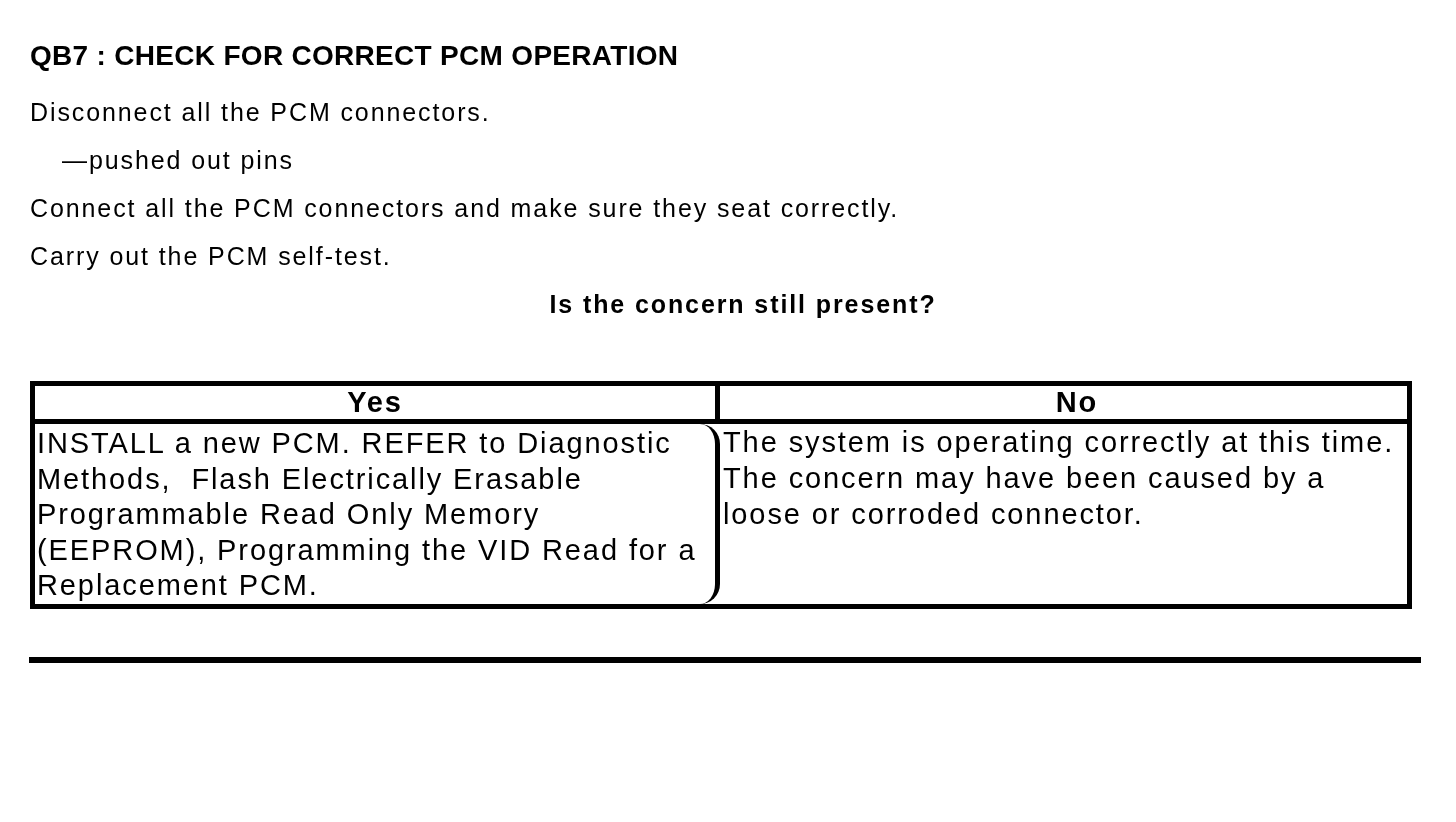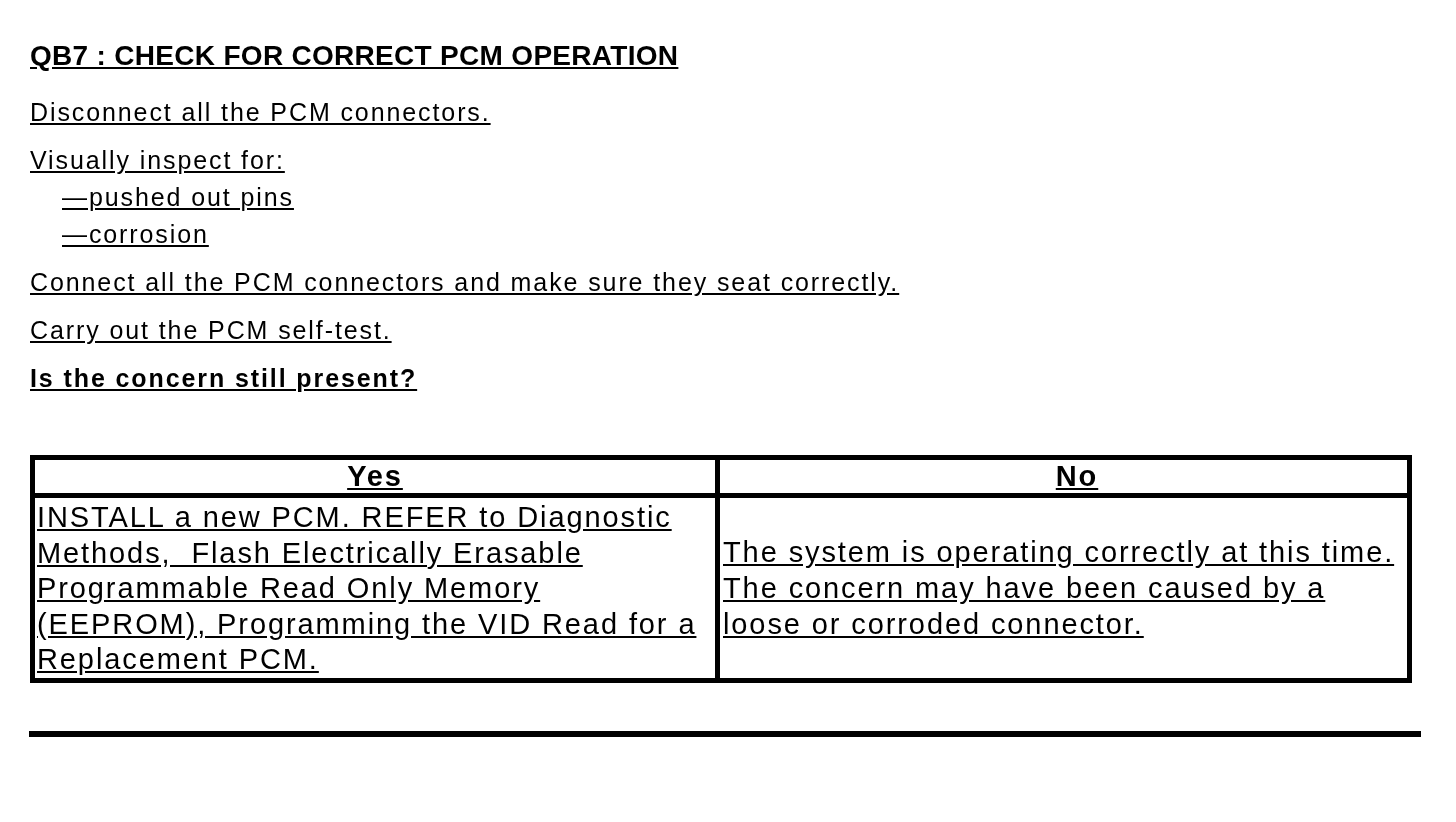"QB7 : CHECK FOR CORRECT" .doc { text-decoration: underline -> none }
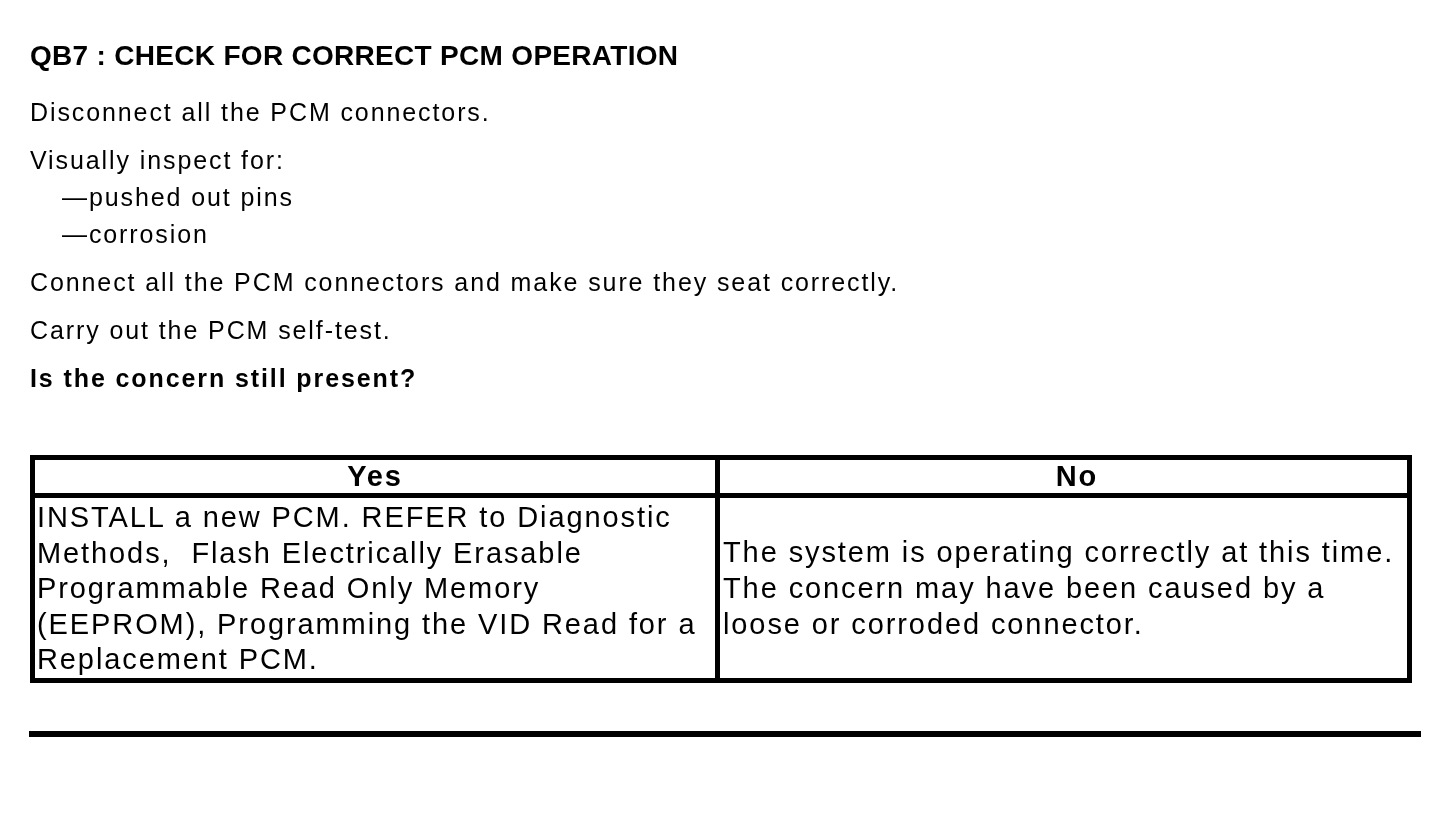"Visually inspect for:" div { html: <div>Visually inspect for:</div> -> none }
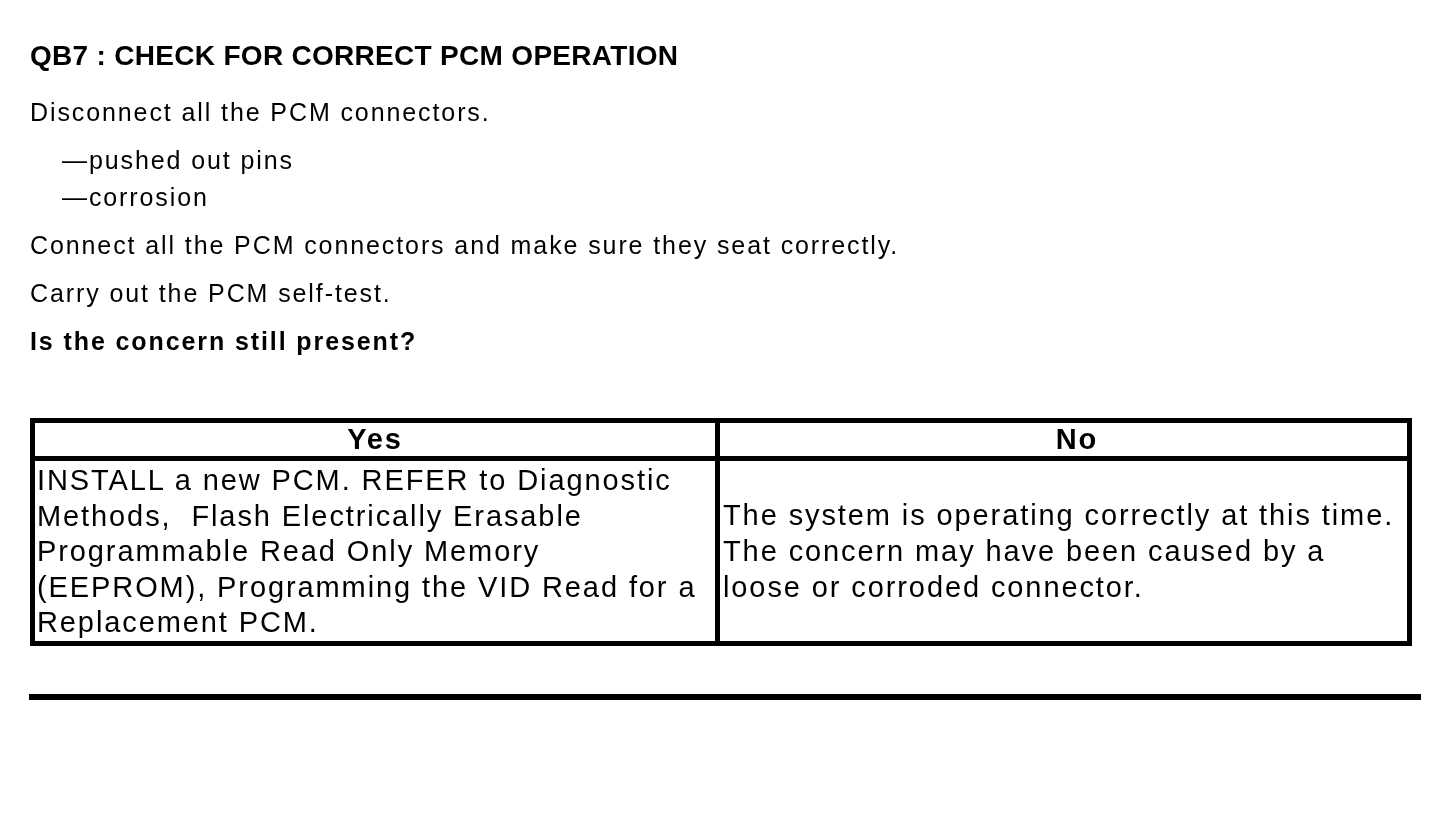"—corrosion" div.sub-item { html: <div>—corrosion</div> -> none }
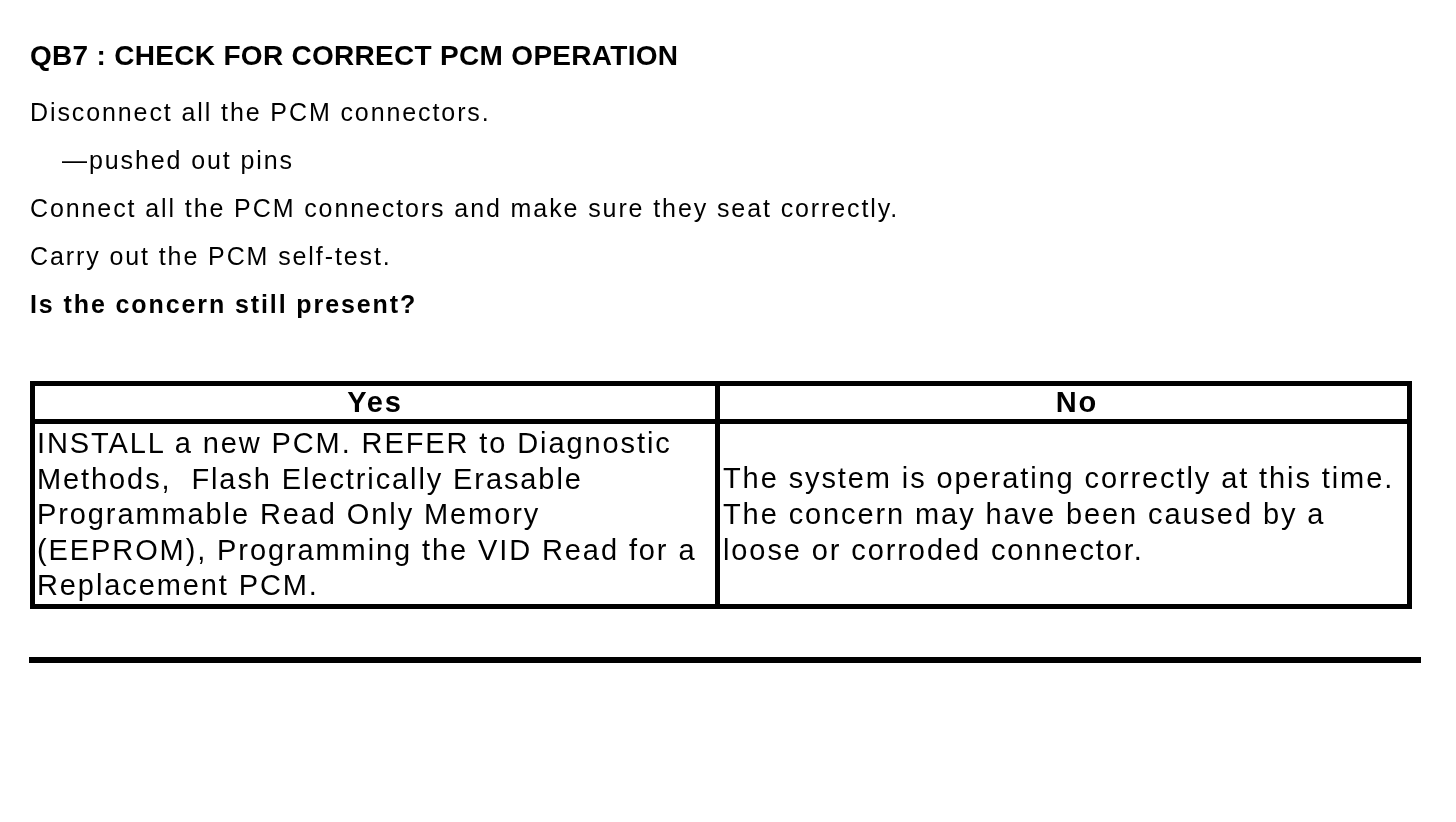"Is the concern still present?" .question { text-align: none -> center }
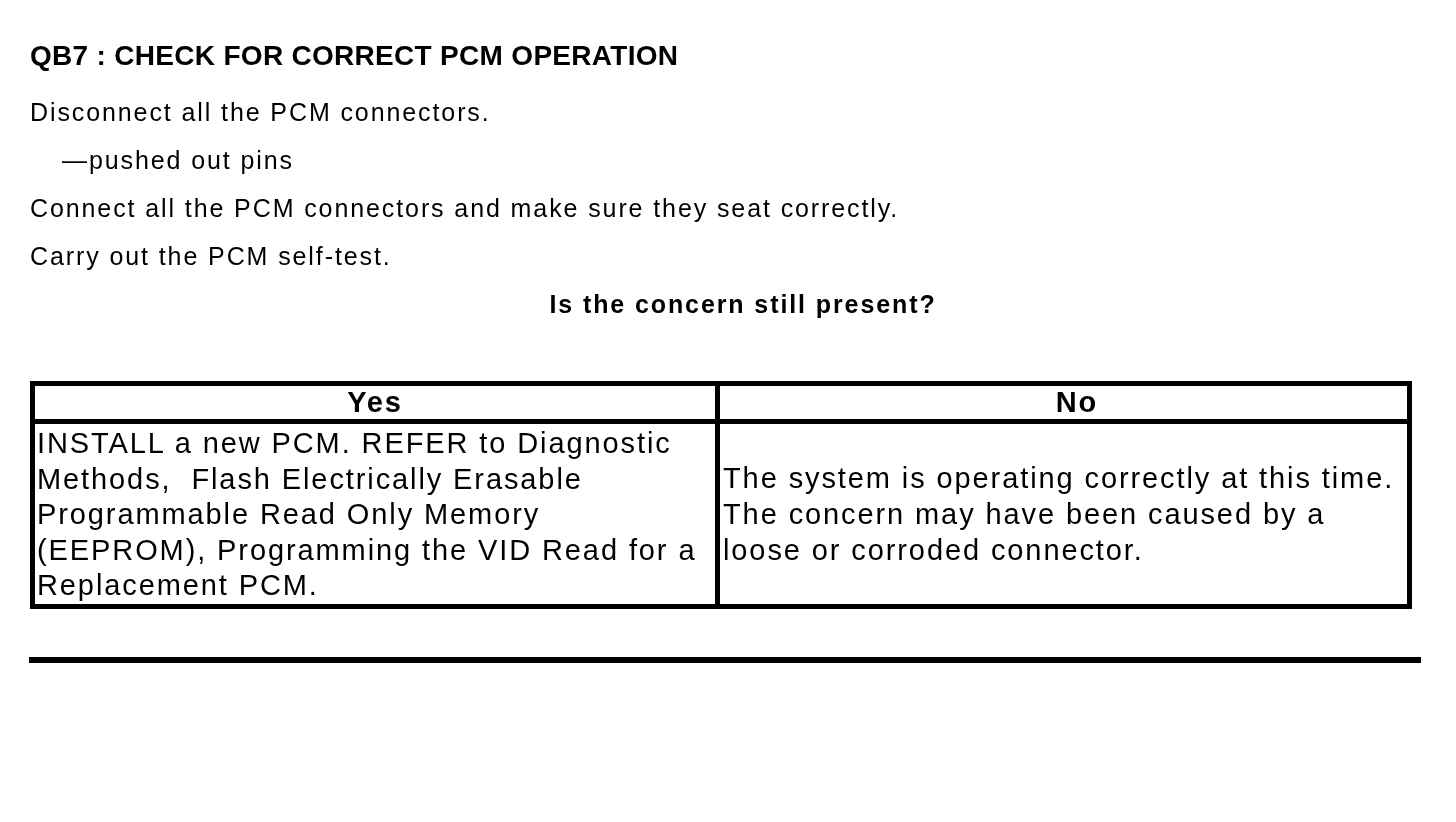"INSTALL a new PCM. REFER" .action-cell { border-radius: none -> 20px }
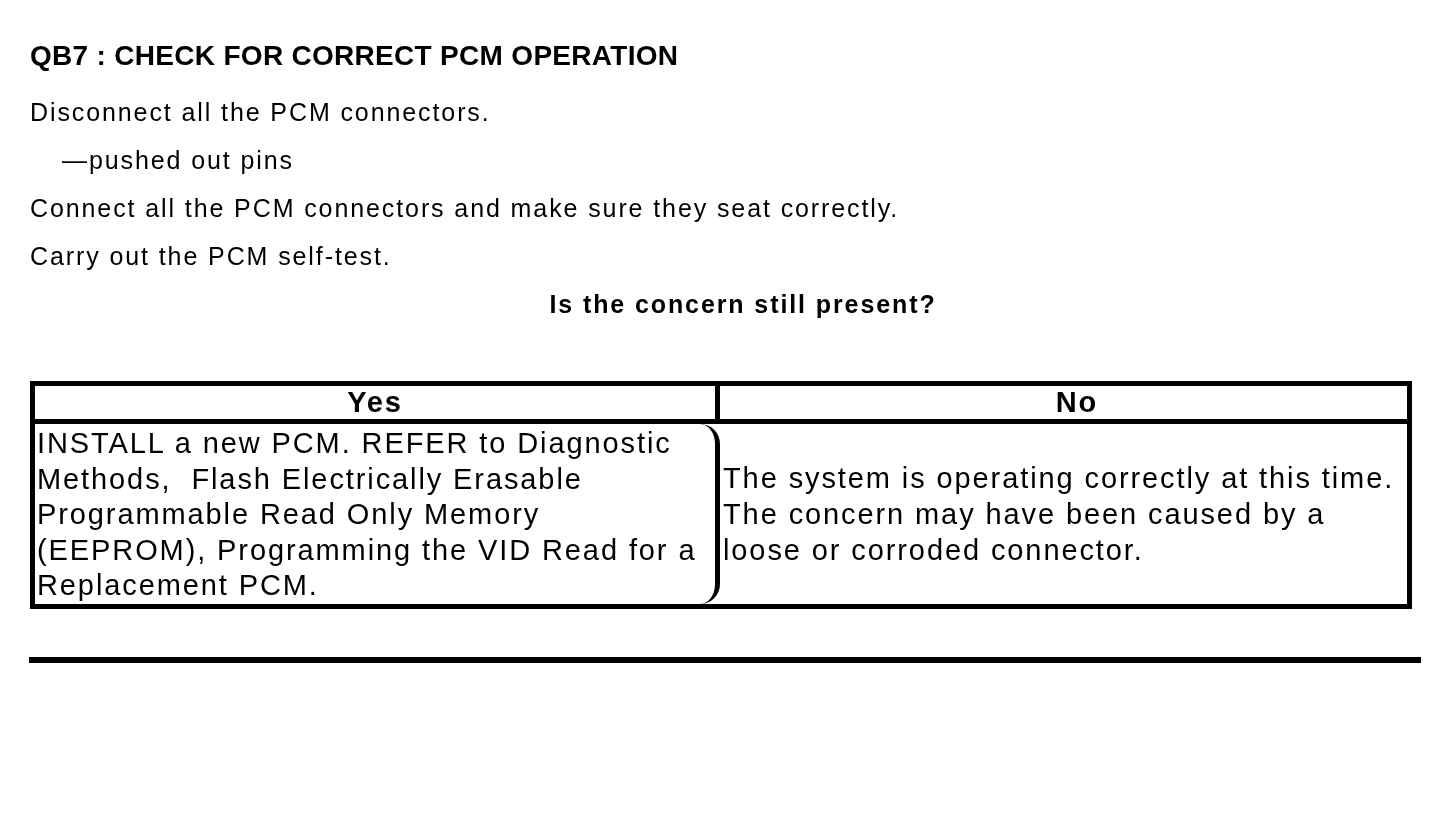"The system is operating correctly" .no-col.action-cell { align-items: center -> none }
